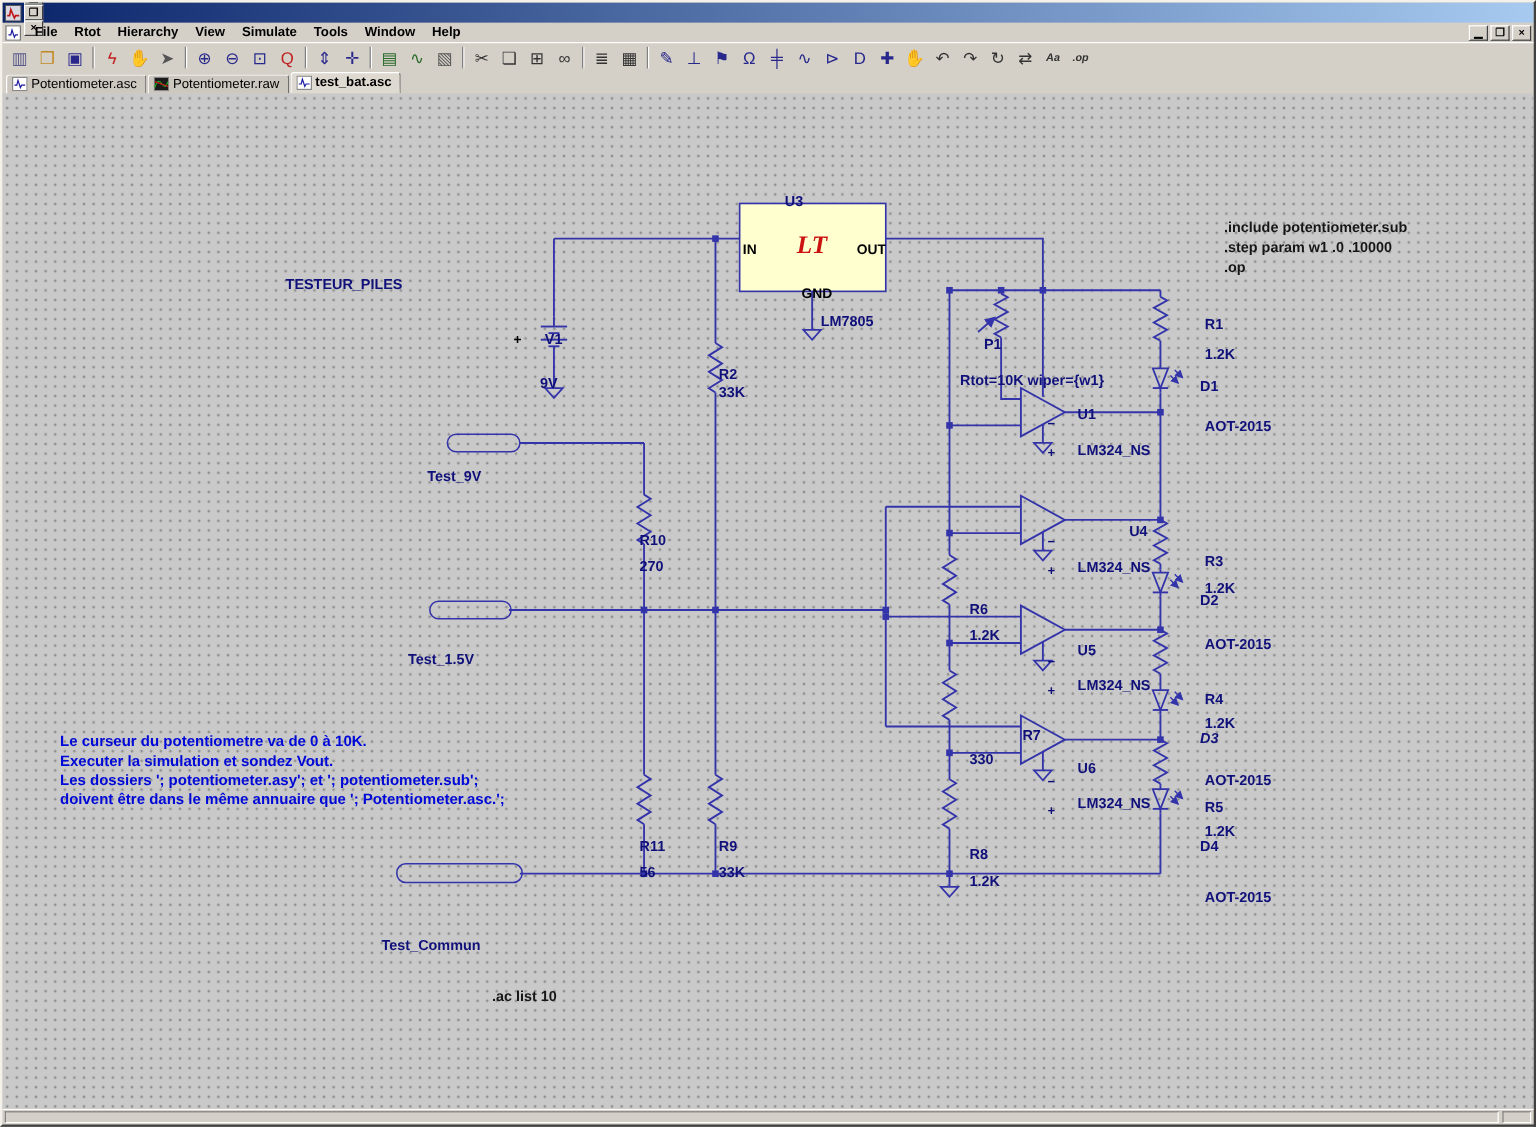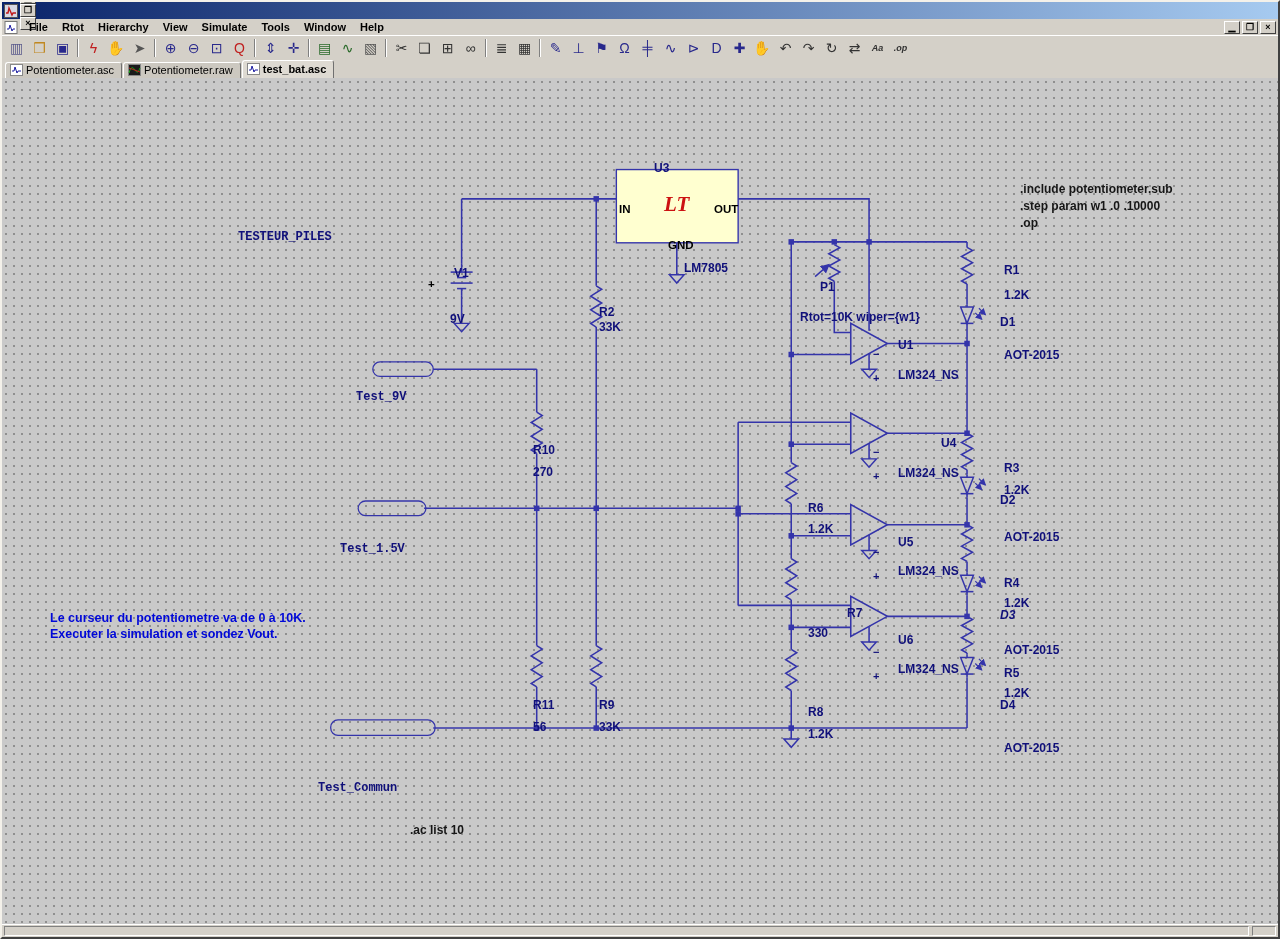"TESTEUR_PILES" .slabel.net { font-family: Liberation Mono, monospace -> none }
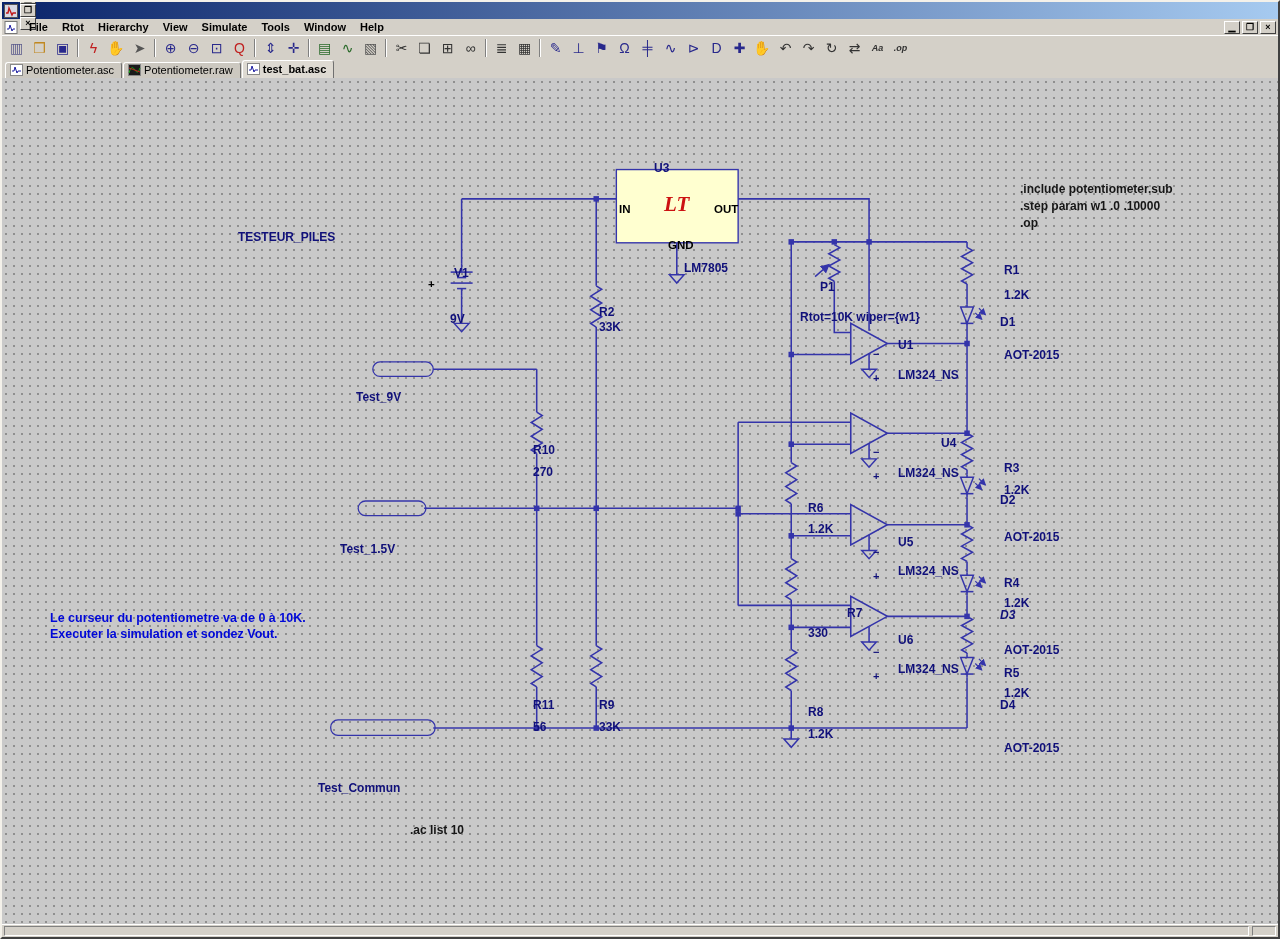"V1" div.slabel { top: 188px -> 198px }
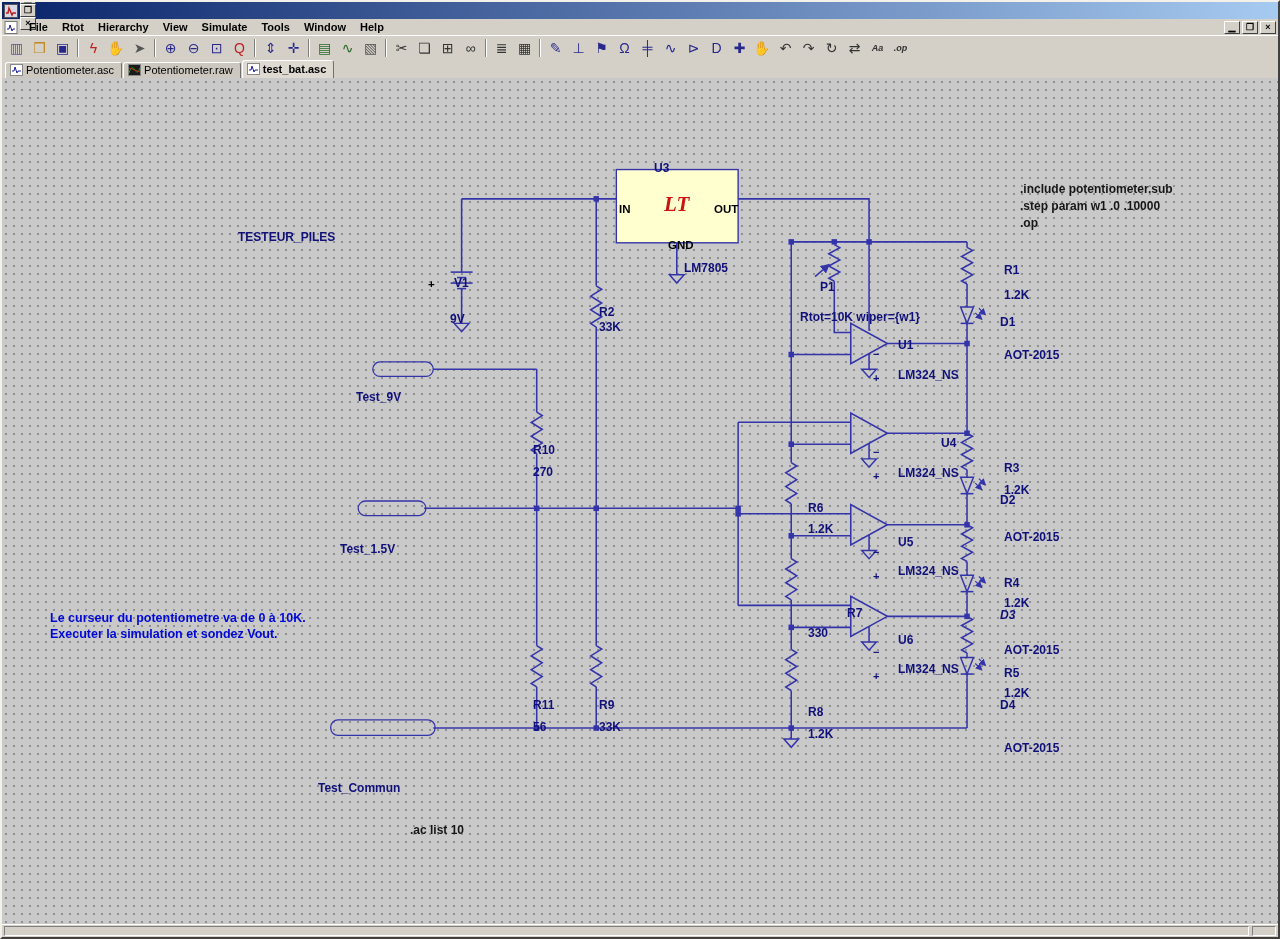"R7" div.slabel { left: 806px -> 850px; padding-left: 39px -> none }
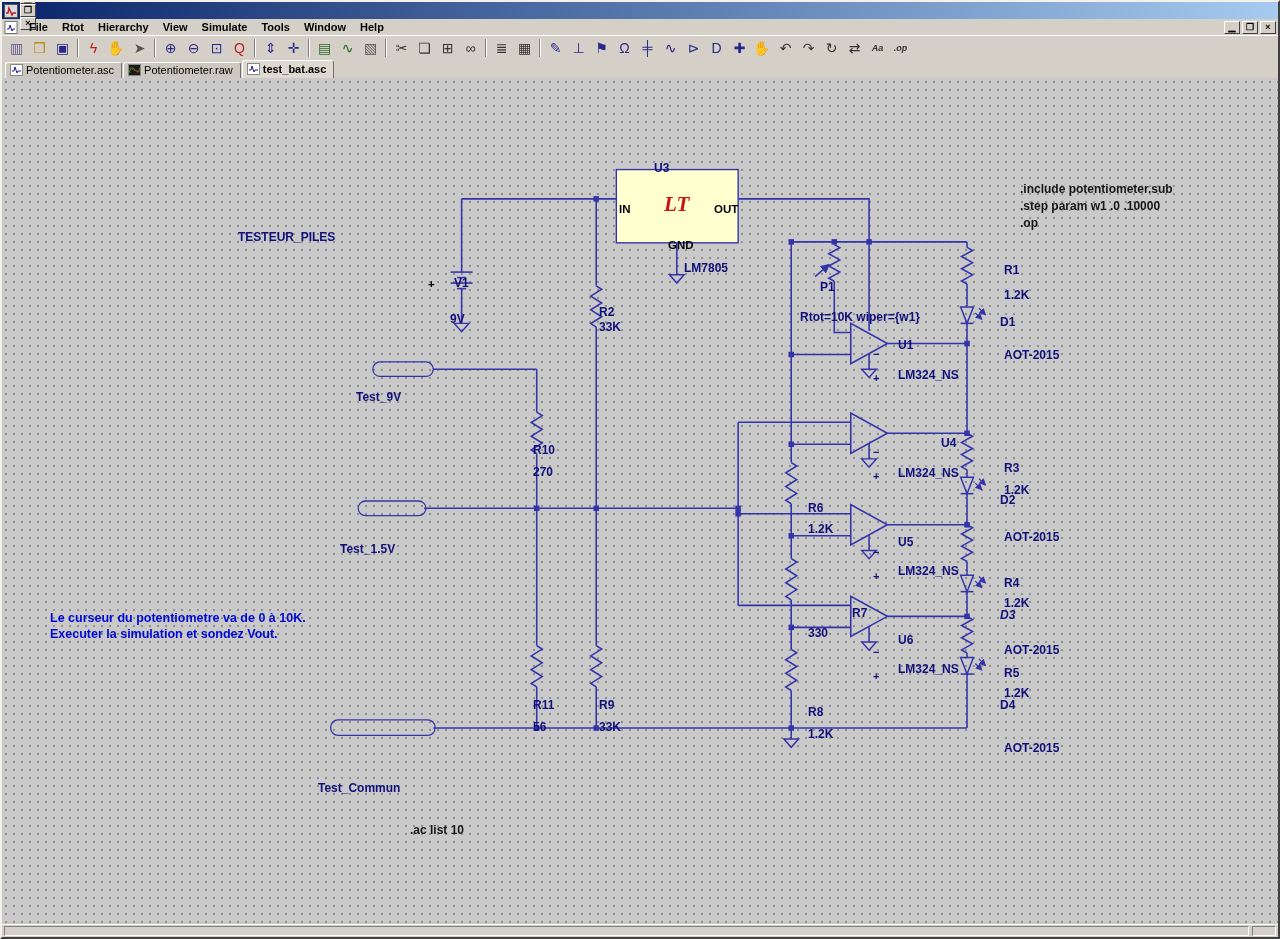"Les dossiers '; potentiometer.asy'; et" div.slabel { html: none -> <div>Les dossiers '; potentiometer.asy'; et '; potentiometer.sub';</div> }
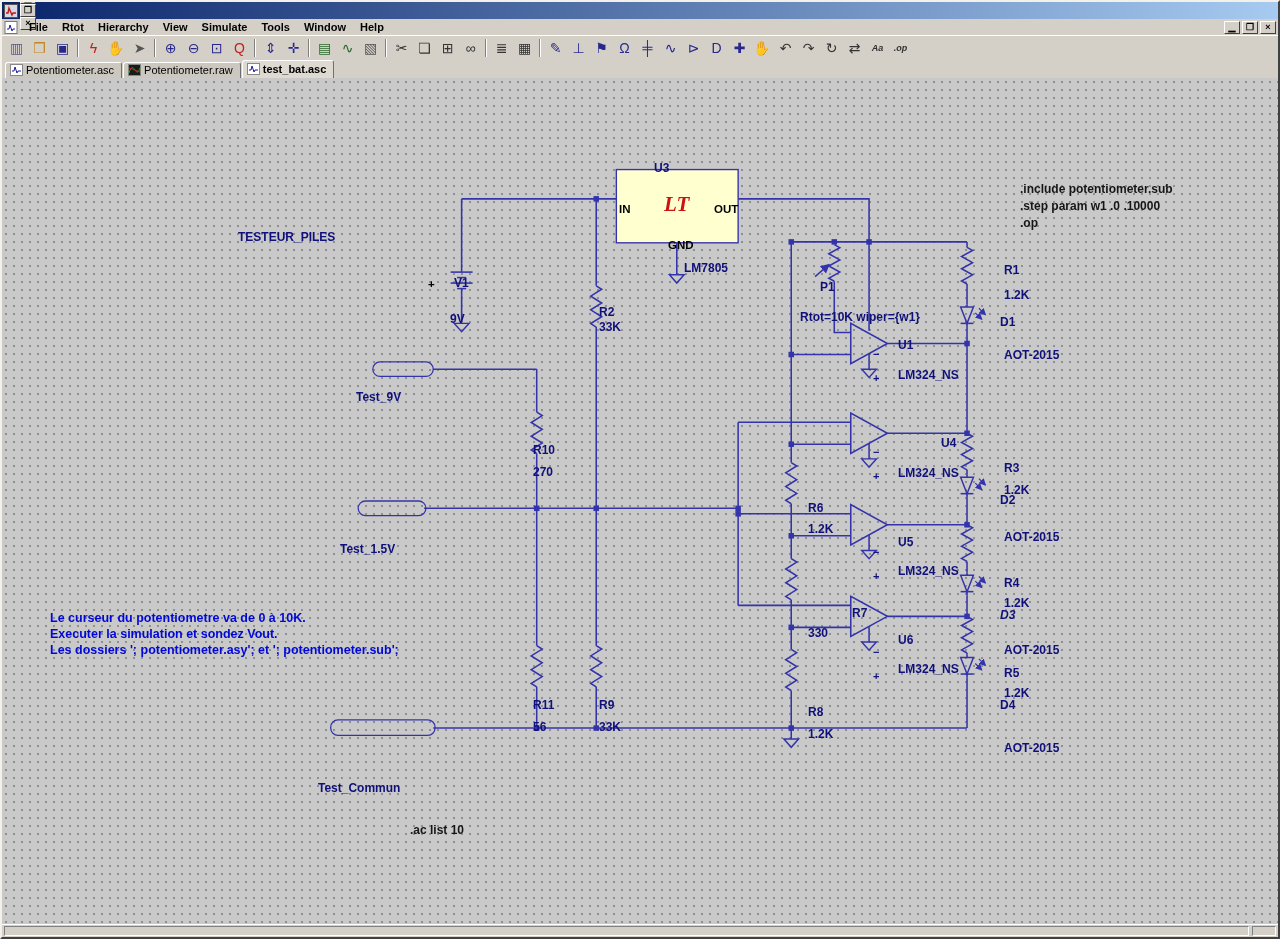"doivent être dans le même" div.slabel { html: none -> <div>doivent être dans le même annuaire que '; Potentiometer.asc.';</div> }
